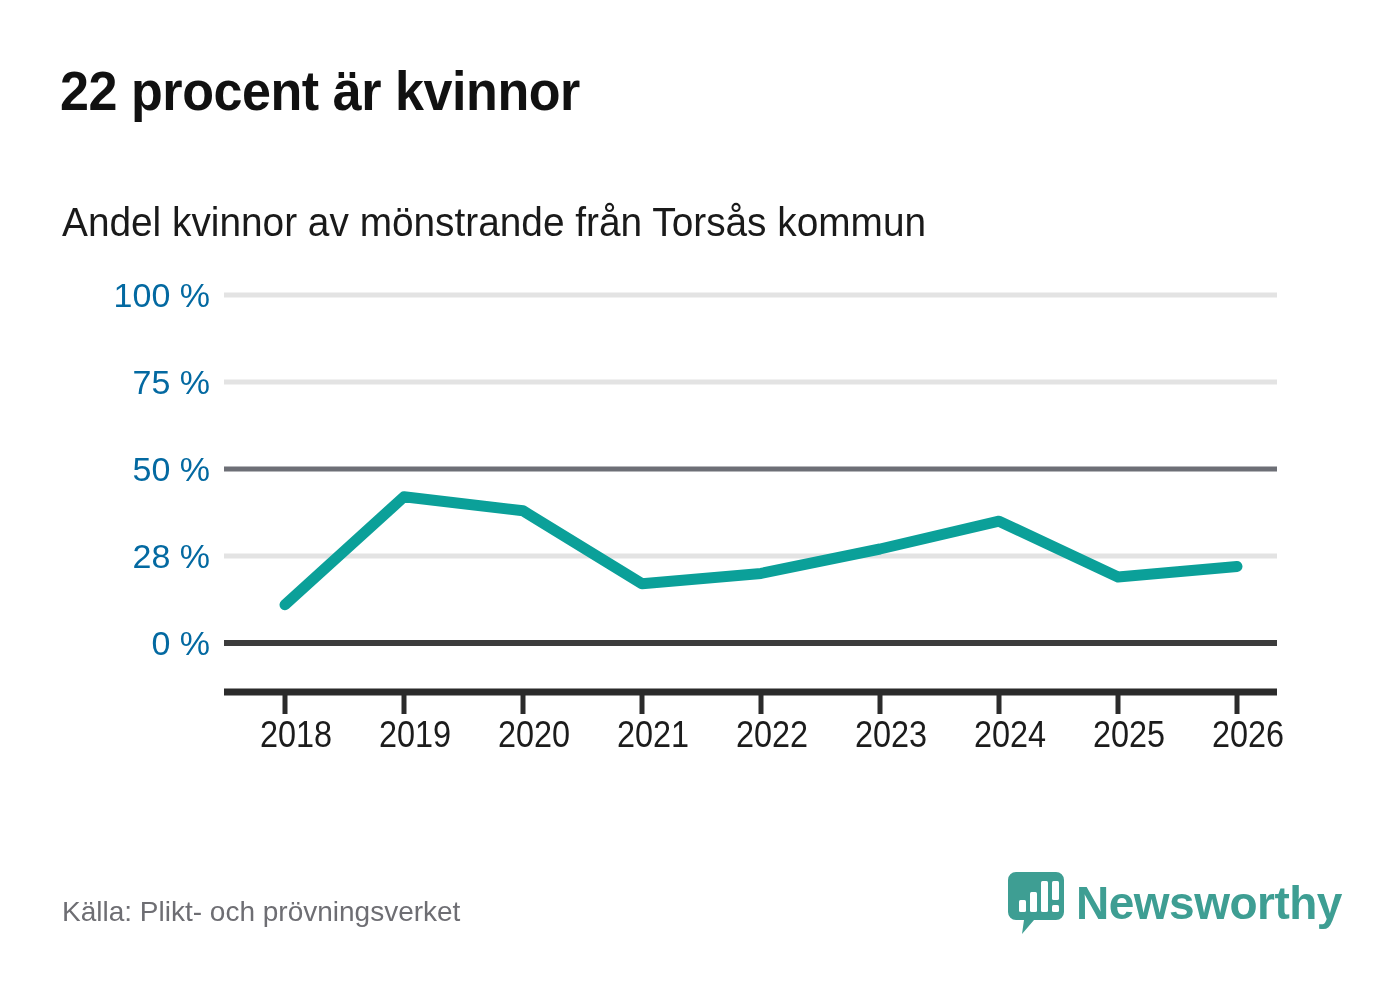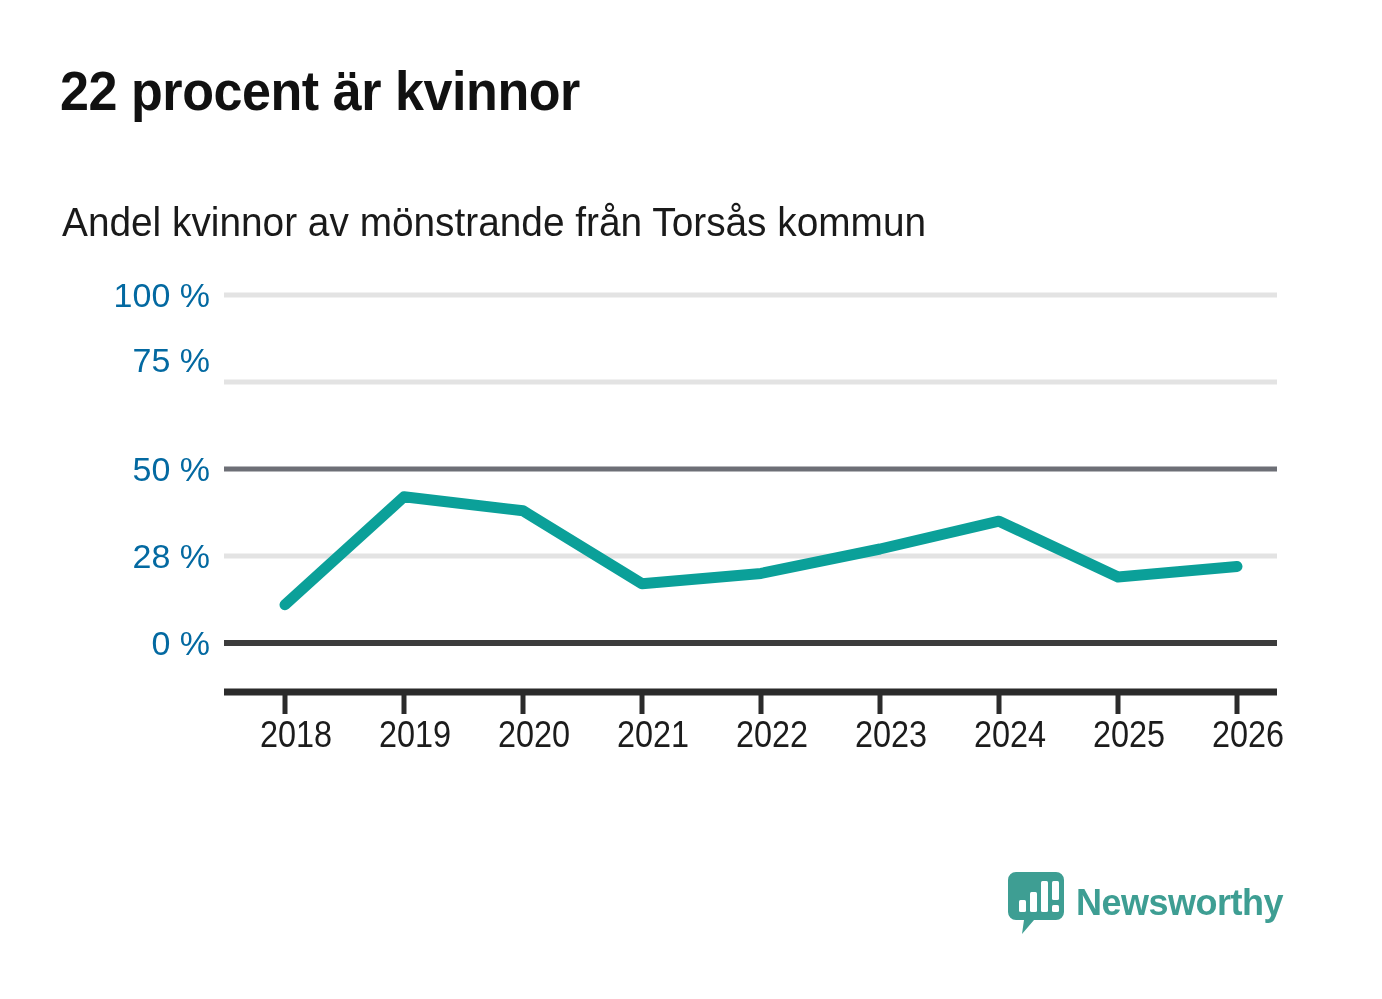"75 %" div.y-tick-label { top: 341px -> 363px }
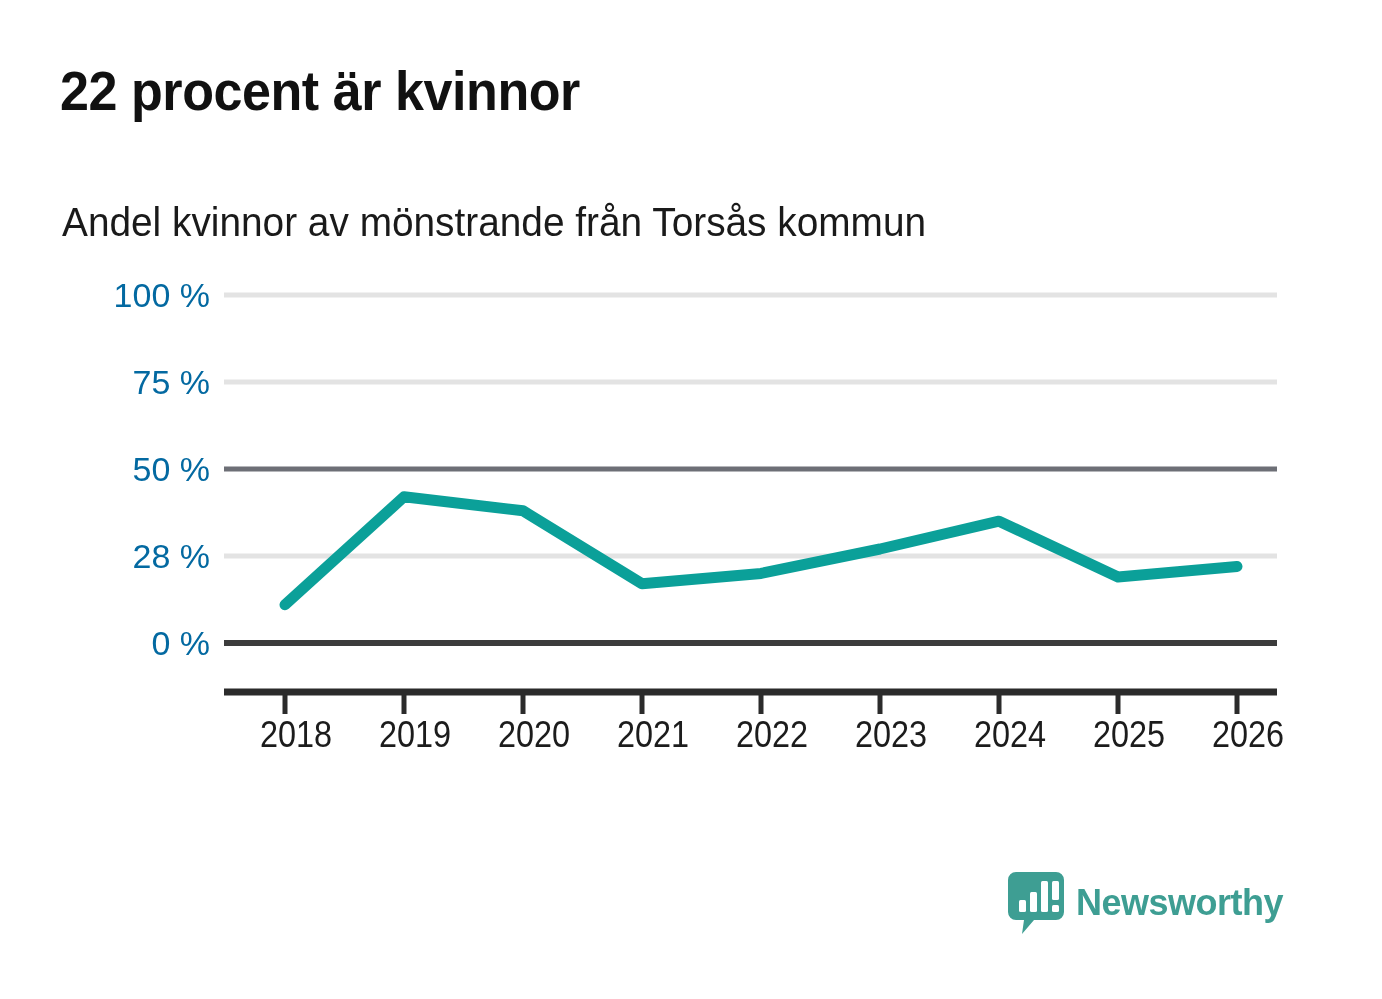"Källa: Plikt- och prövningsverket" div { html: none -> <div>Källa: Plikt- och prövningsverket</div> }
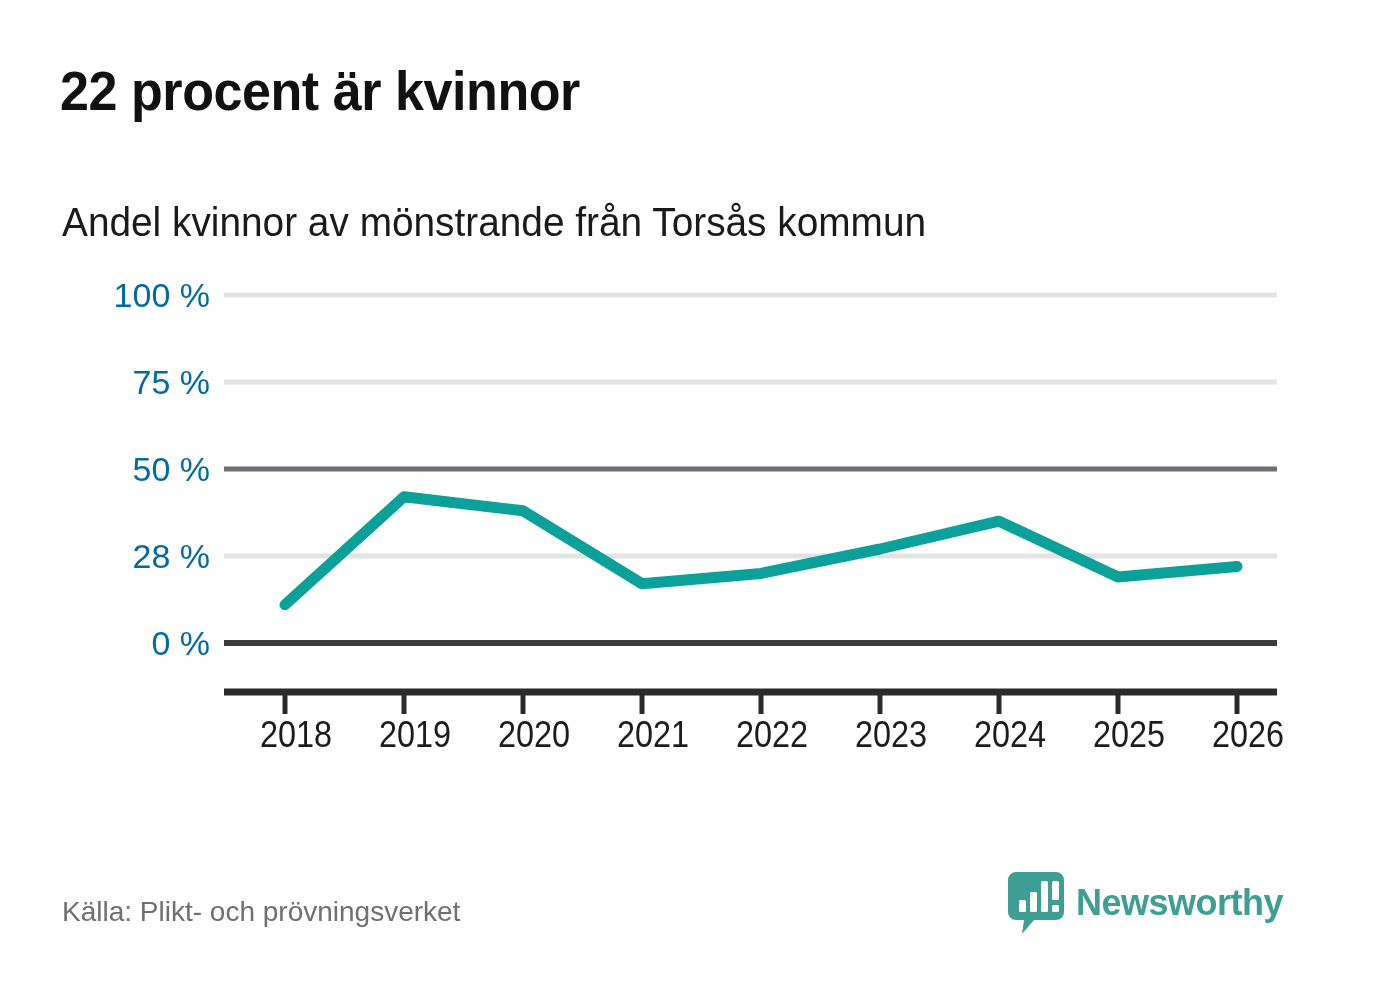"Newsworthy" #logo-wordmark { font-size: 36px -> 46px }
